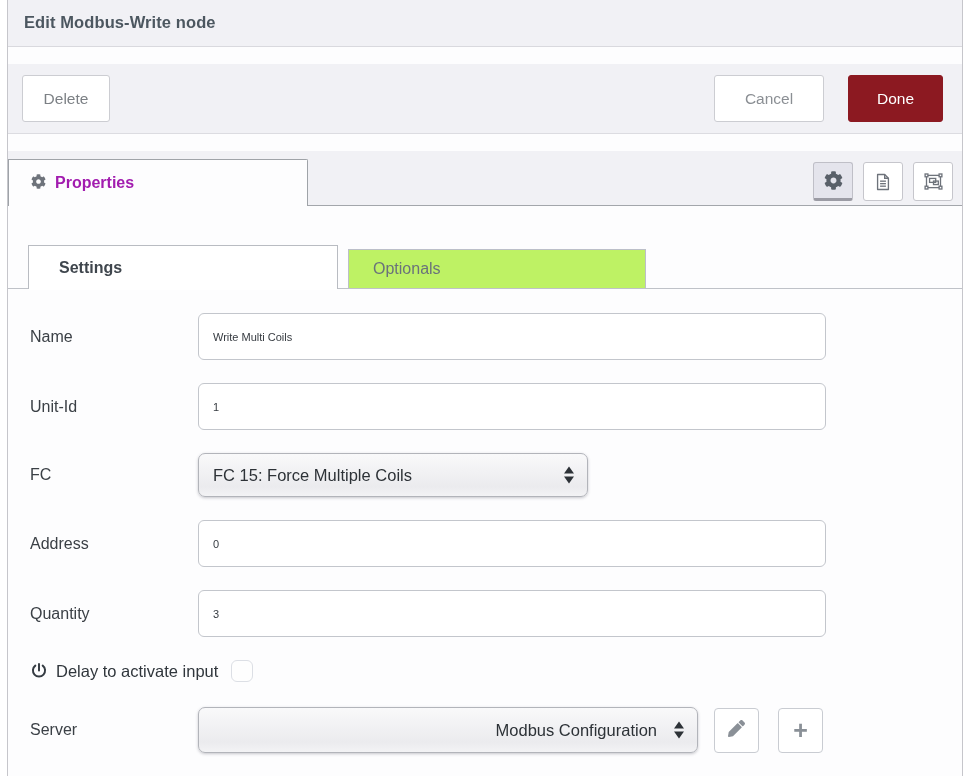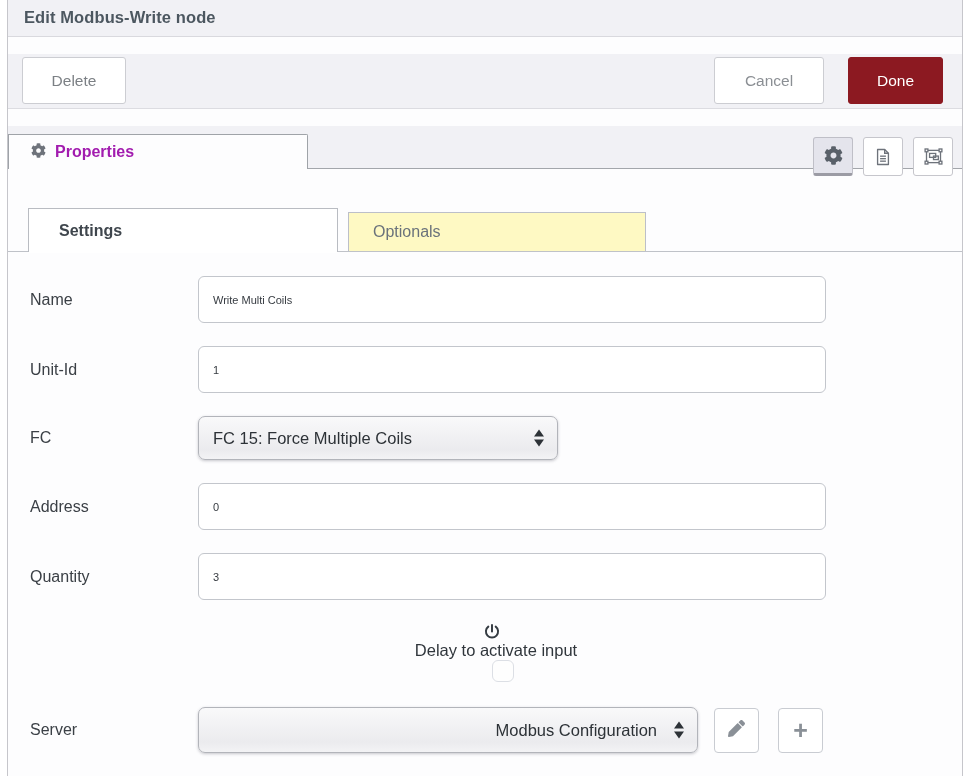"Delete" .btn-delete { width: 104px -> 88px }
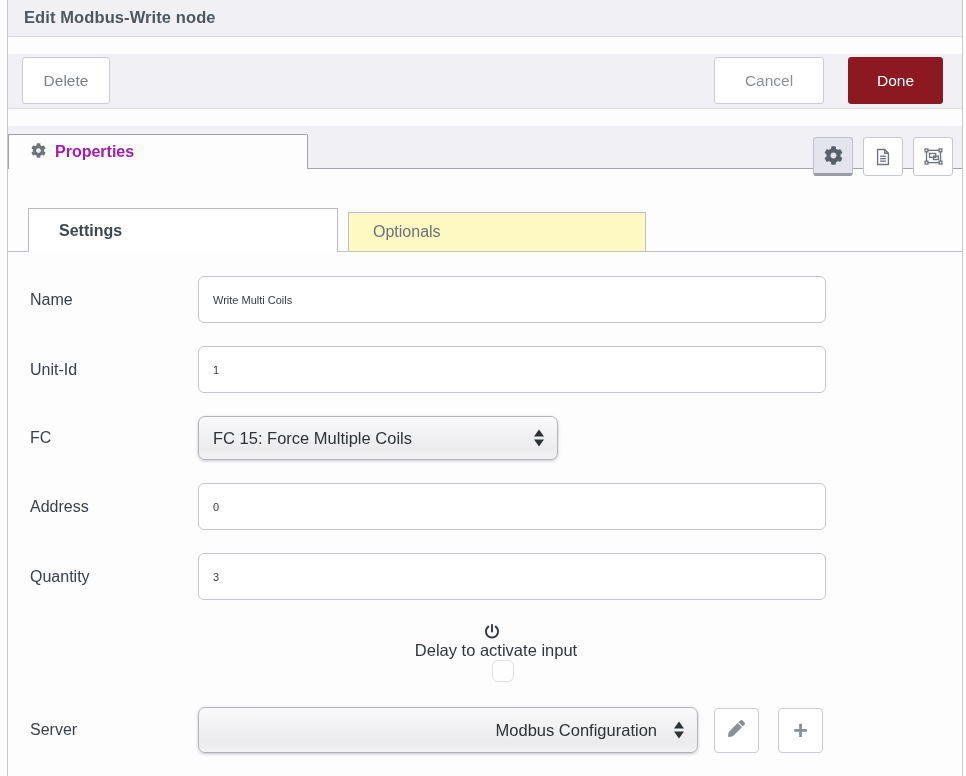"Optionals" .subtab-optionals { background: #fef9c3 -> #bef264 }
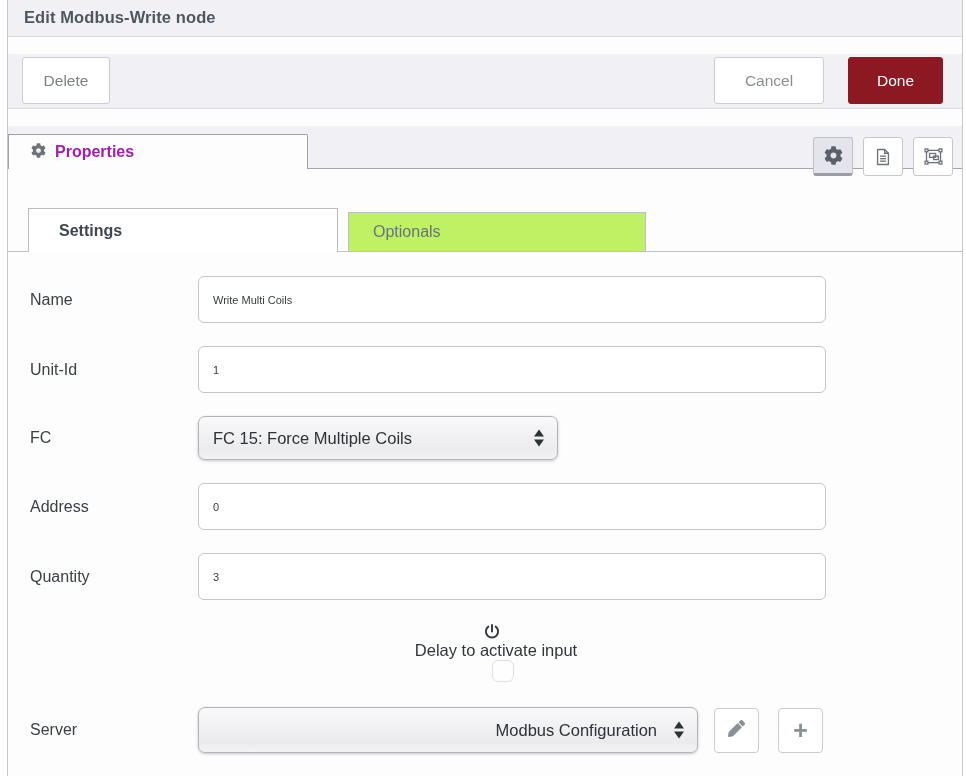"FC 15: Force Multiple Coils" .mac-select.fc { width: 360px -> 390px }
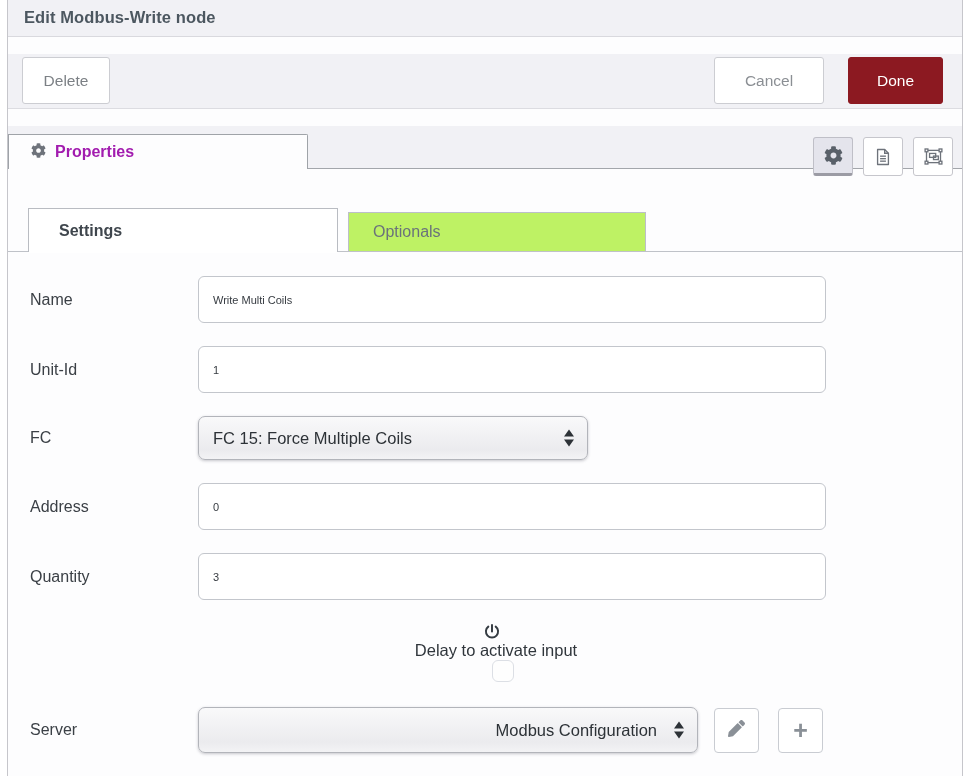"Delay to activate input" .delay-row { flex-direction: column -> none }
